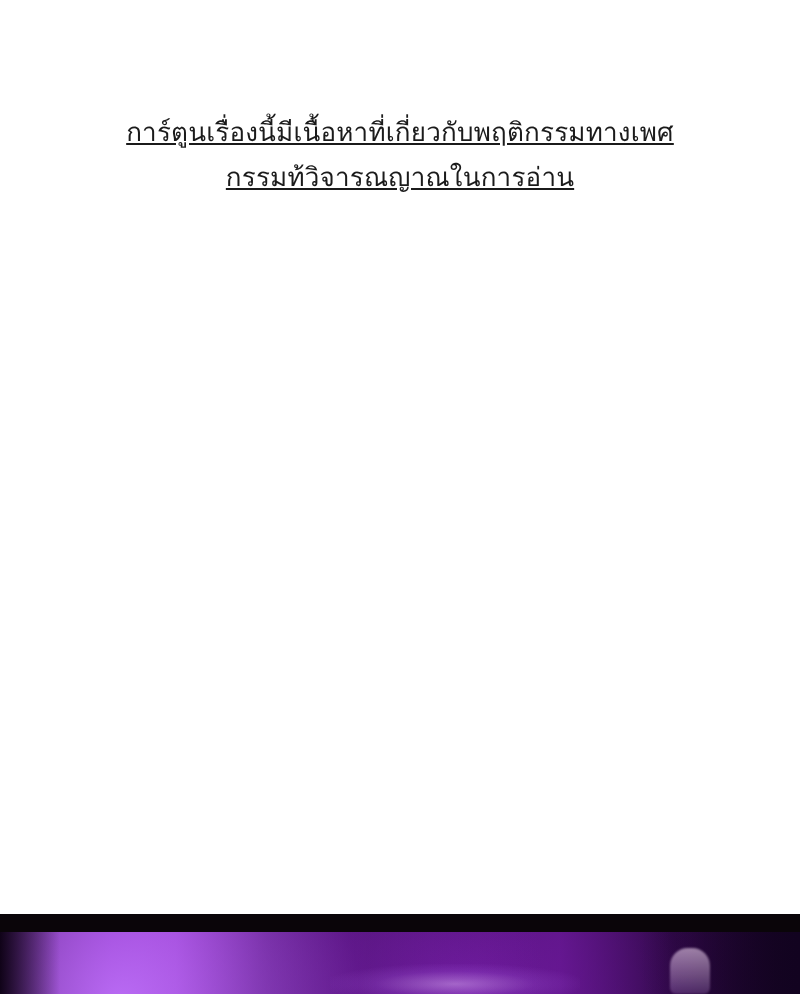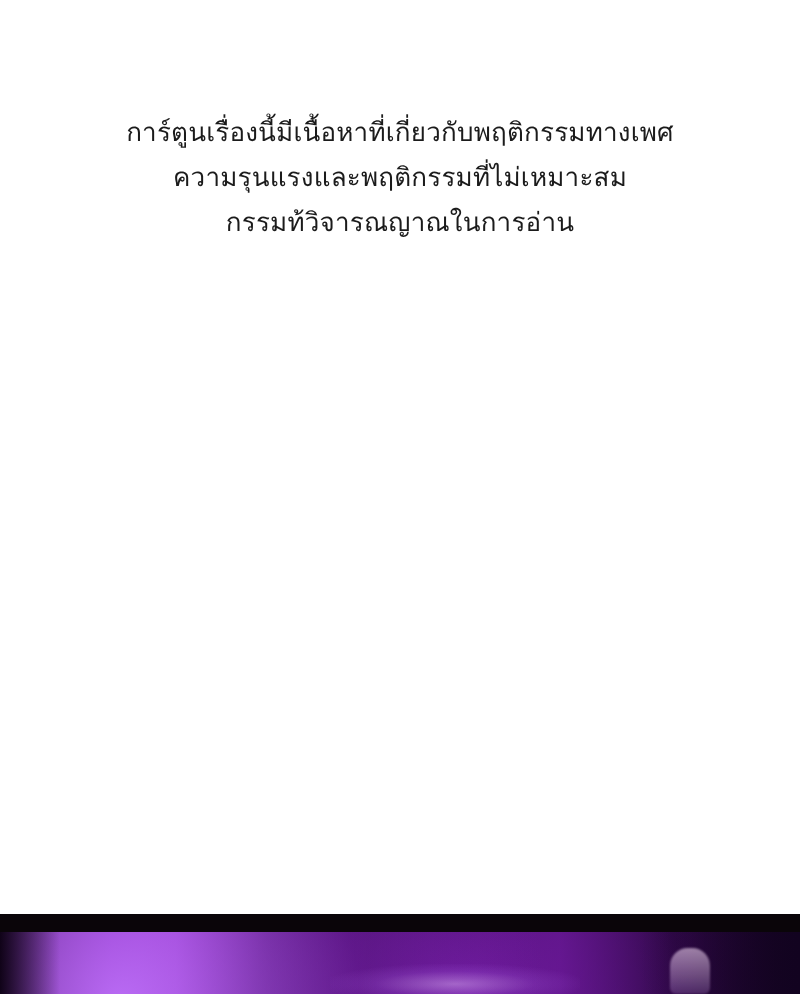"การ์ตูนเรื่องนี้มีเนื้อหาที่เกี่ยวกับพฤต" .notice-line { text-decoration: none -> underline }
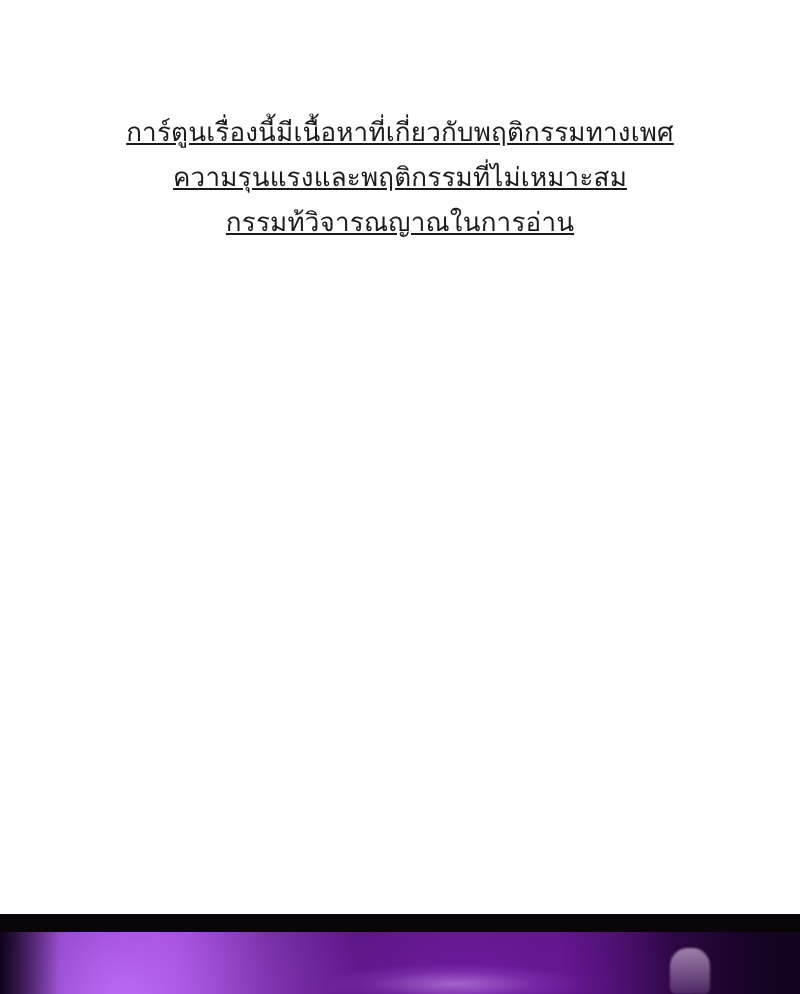"ความรุนแรงและพฤติกรรมที่ไม่เหมาะสม" span.notice-line { html: <span>ความรุนแรงและพฤติกรรมที่ไม่เหมาะสม</span> -> none }
